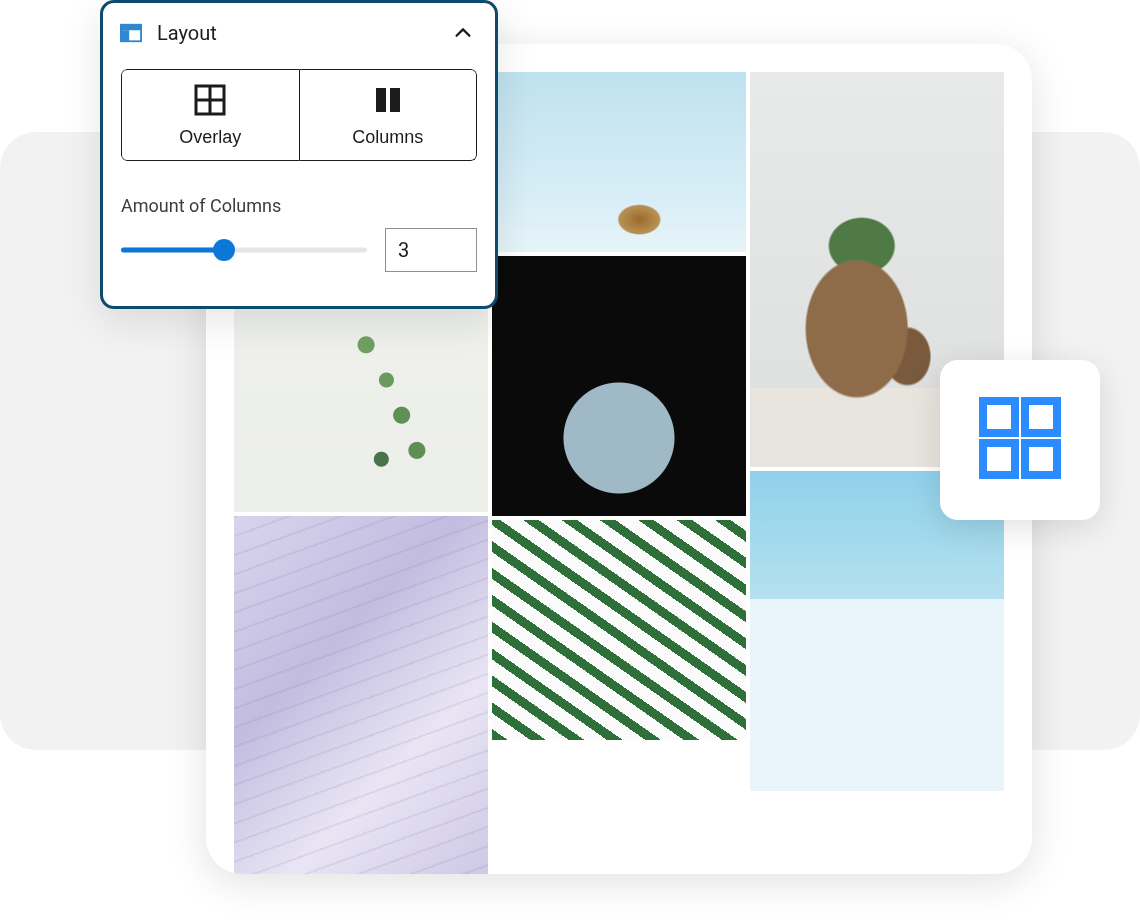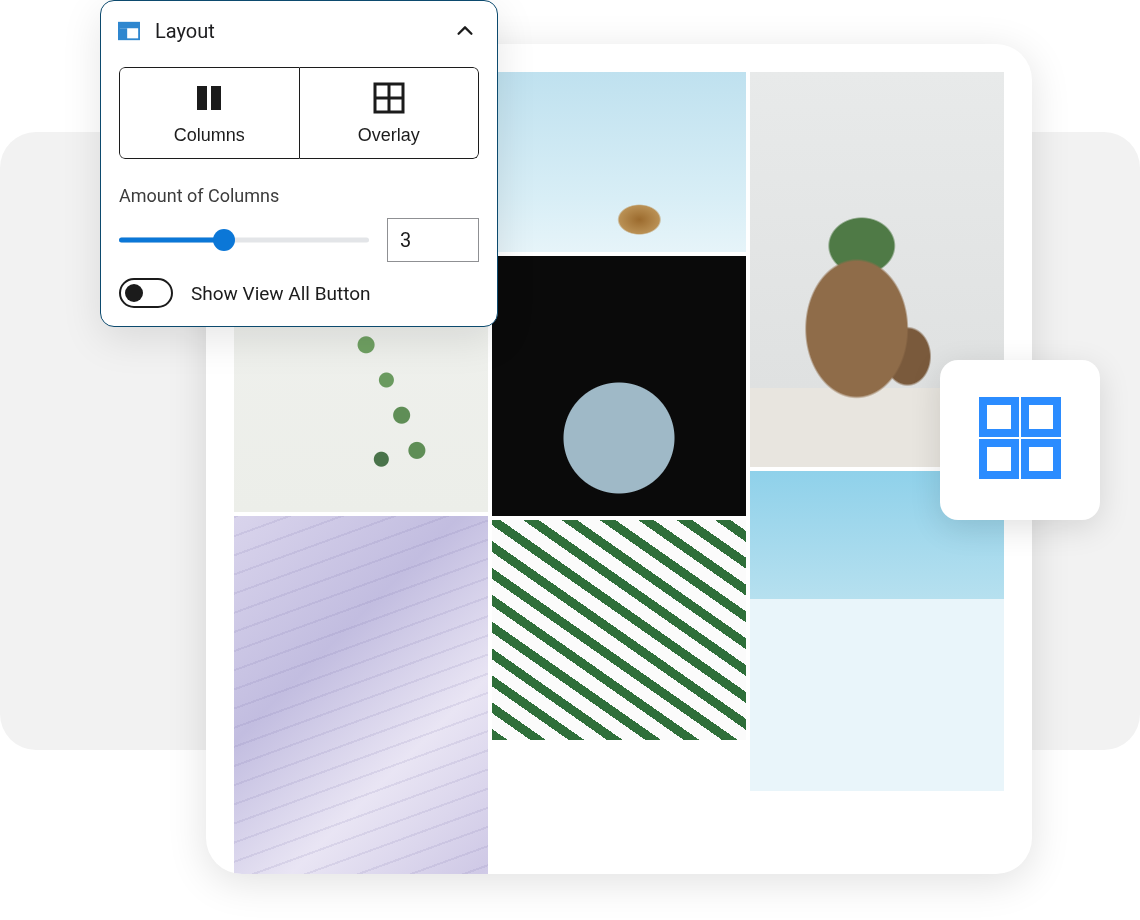"Layout" .panel { border: 1px solid #0c4a6e -> 3px solid #0c4a6e }
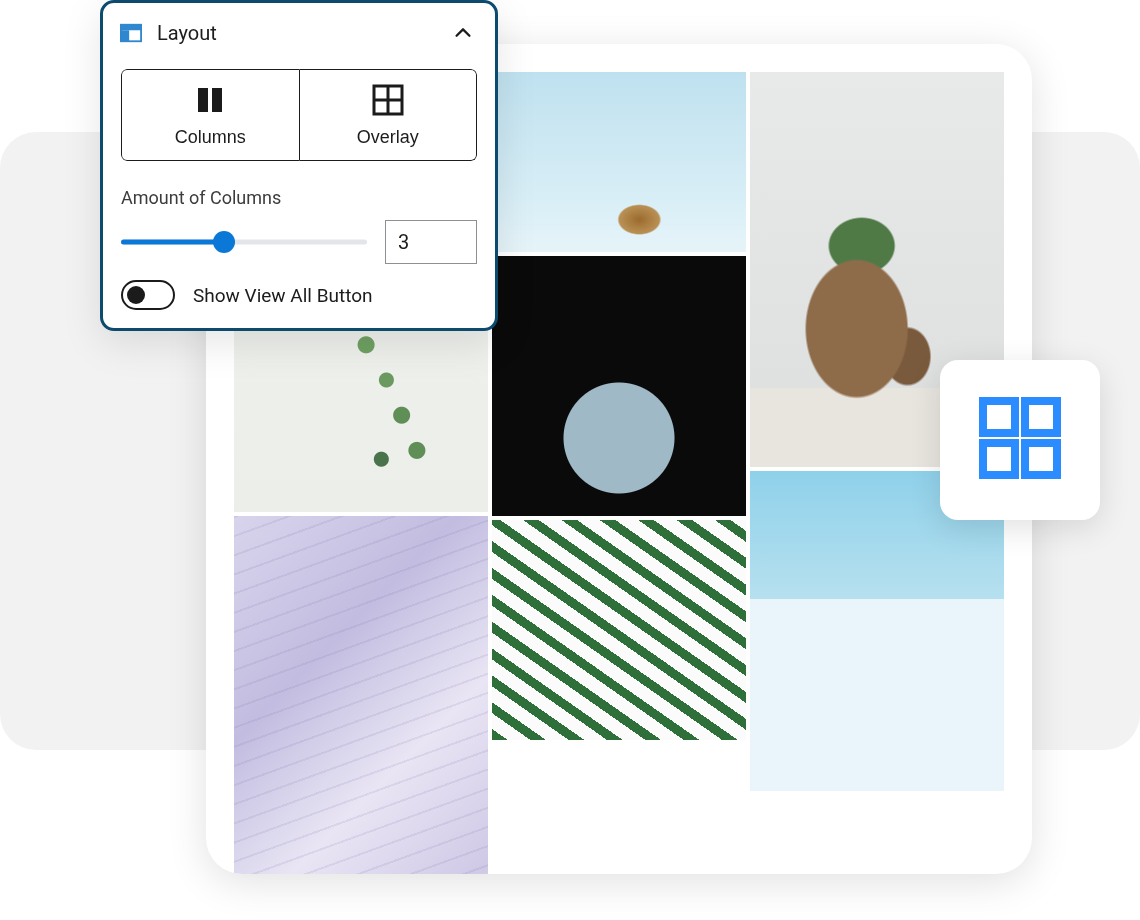"Columns" button { order: before "Overlay" -> after "Overlay" }
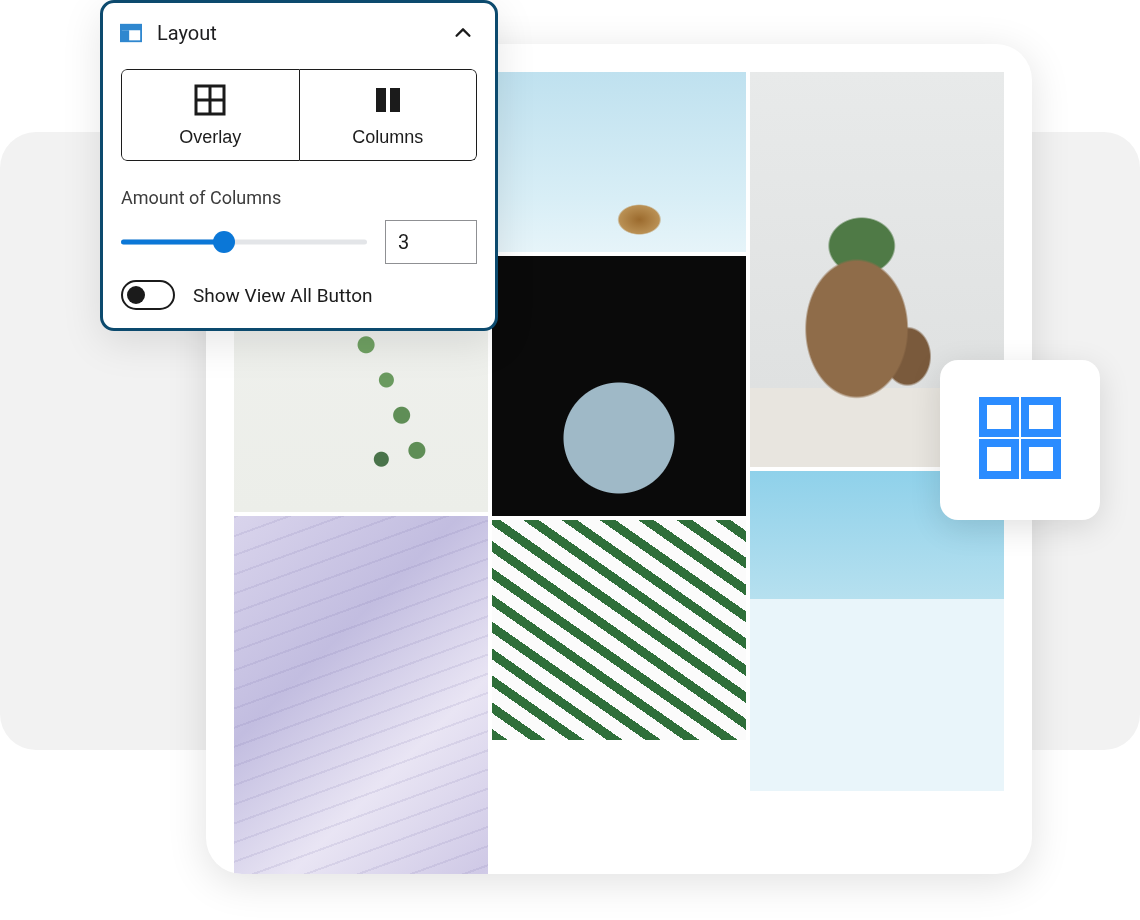"Amount of Columns" div.label { margin-top: 26px -> 34px }
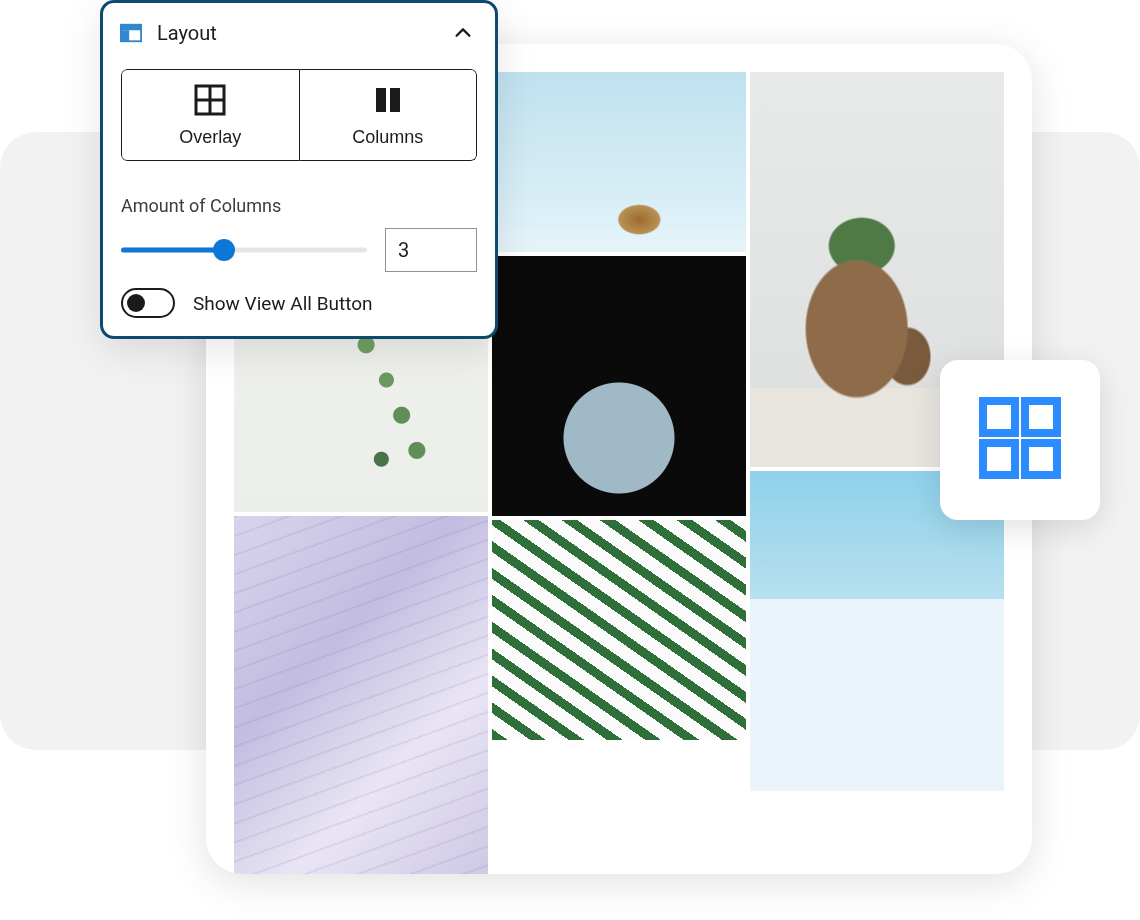"Show View All Button" div.toggle-row { html: <div> <div> <div></div> </div> <span>Show View All Button</span> </div> -> none }
